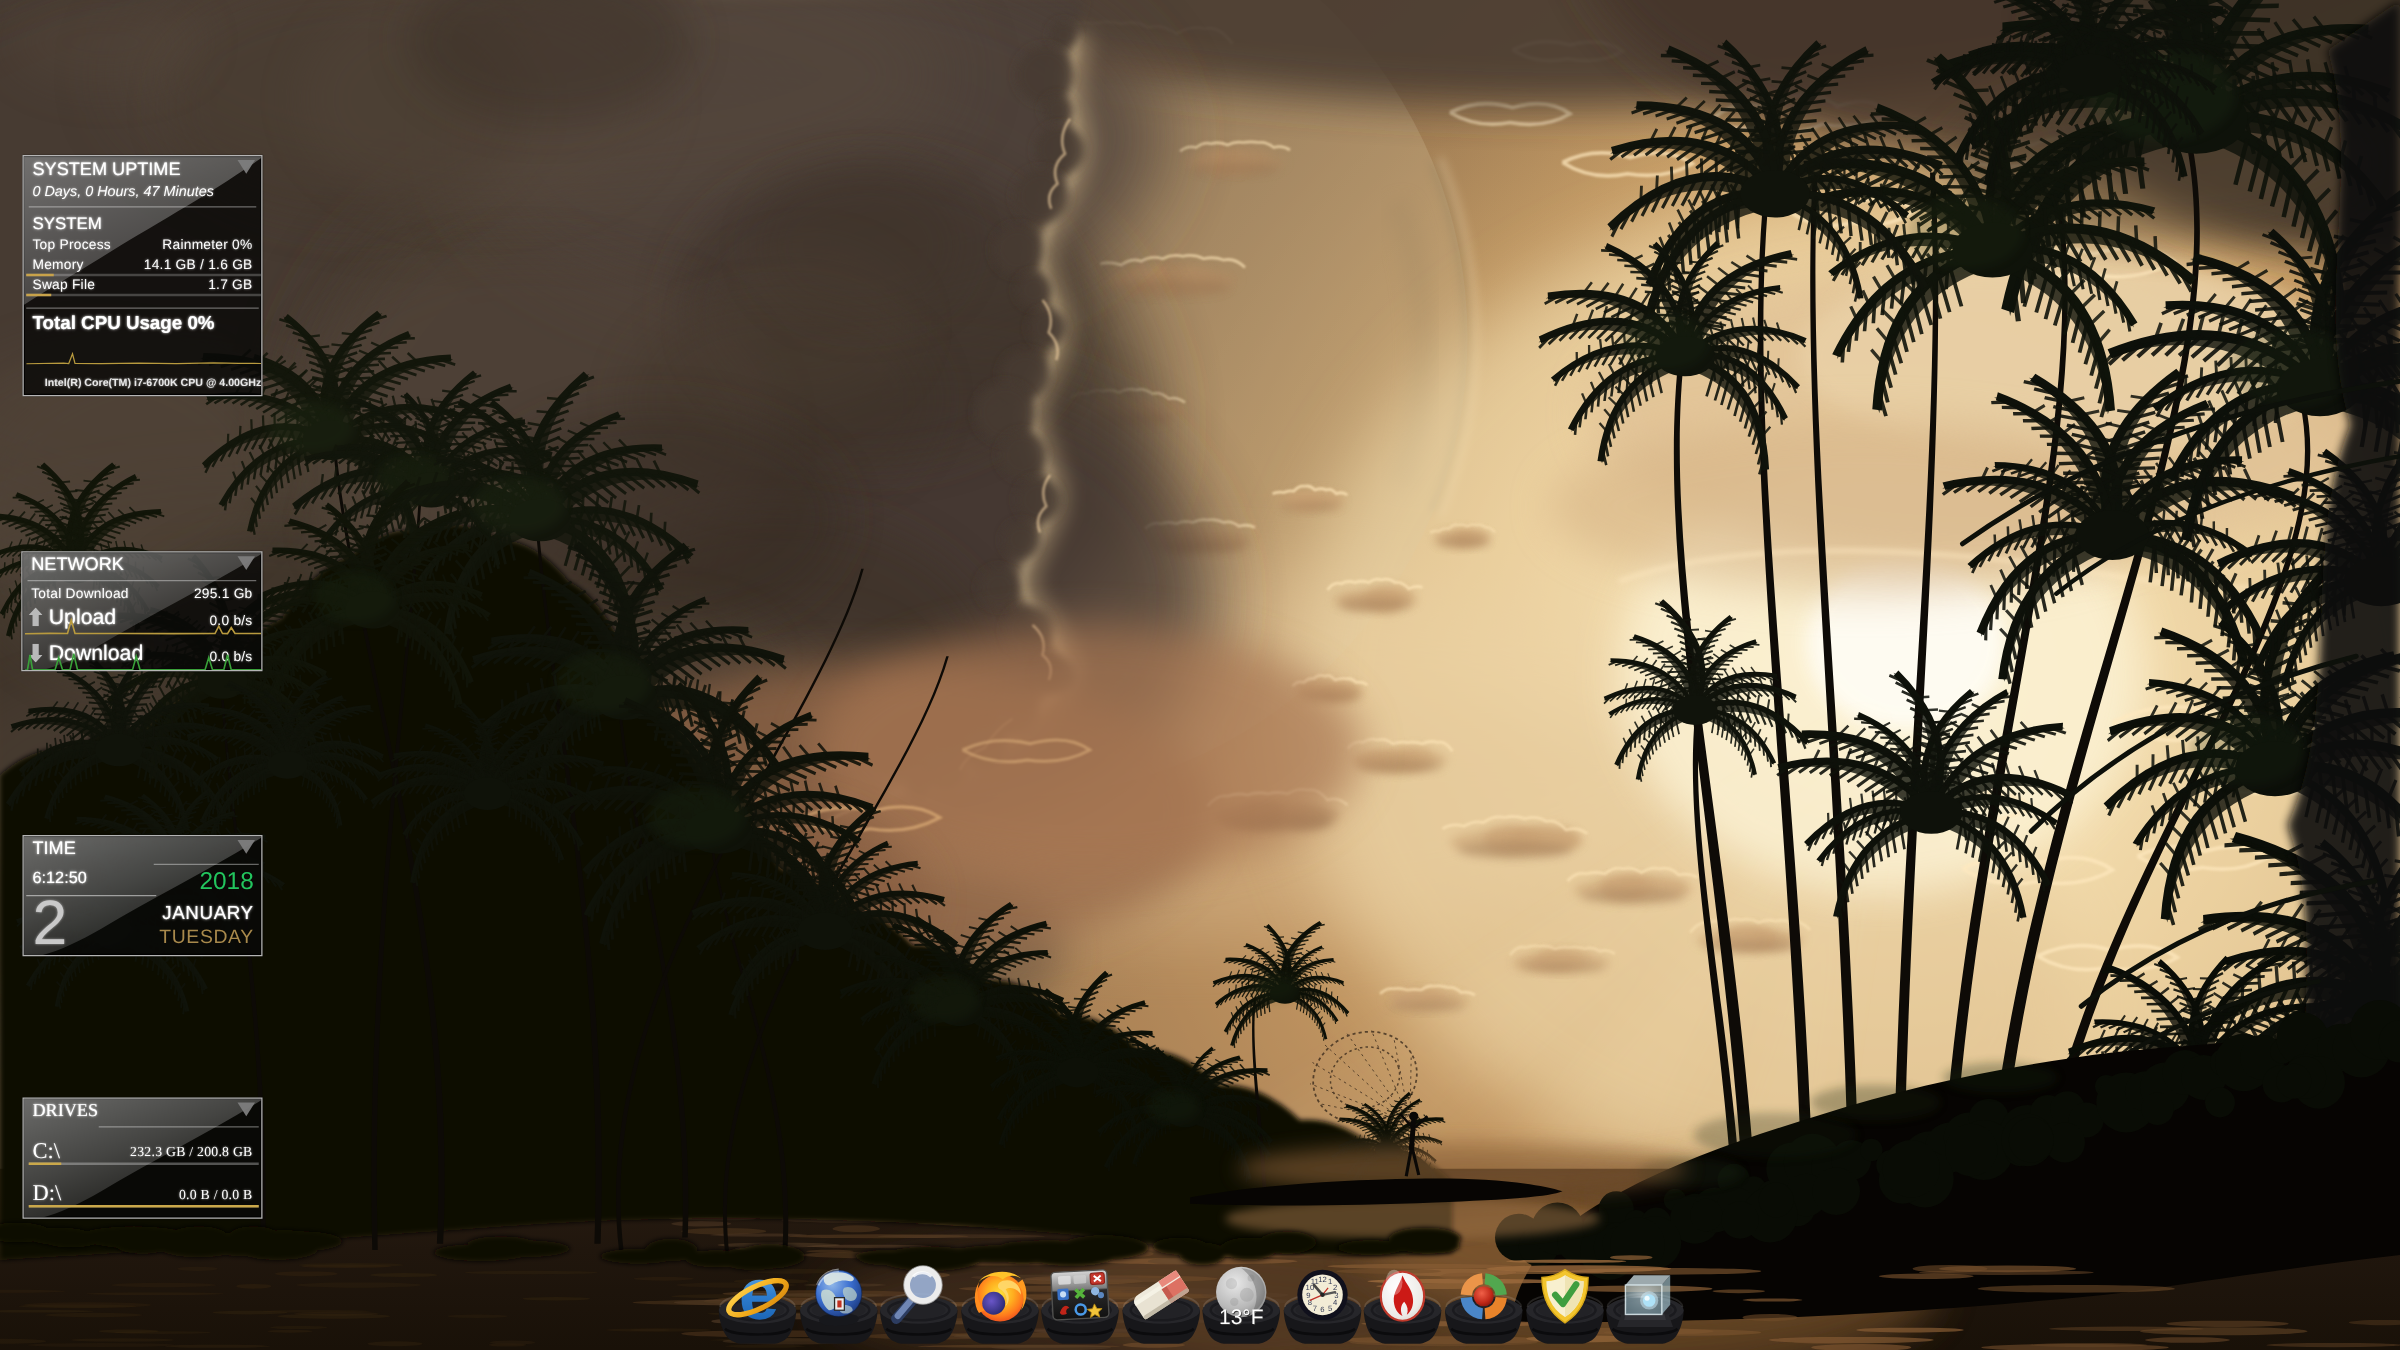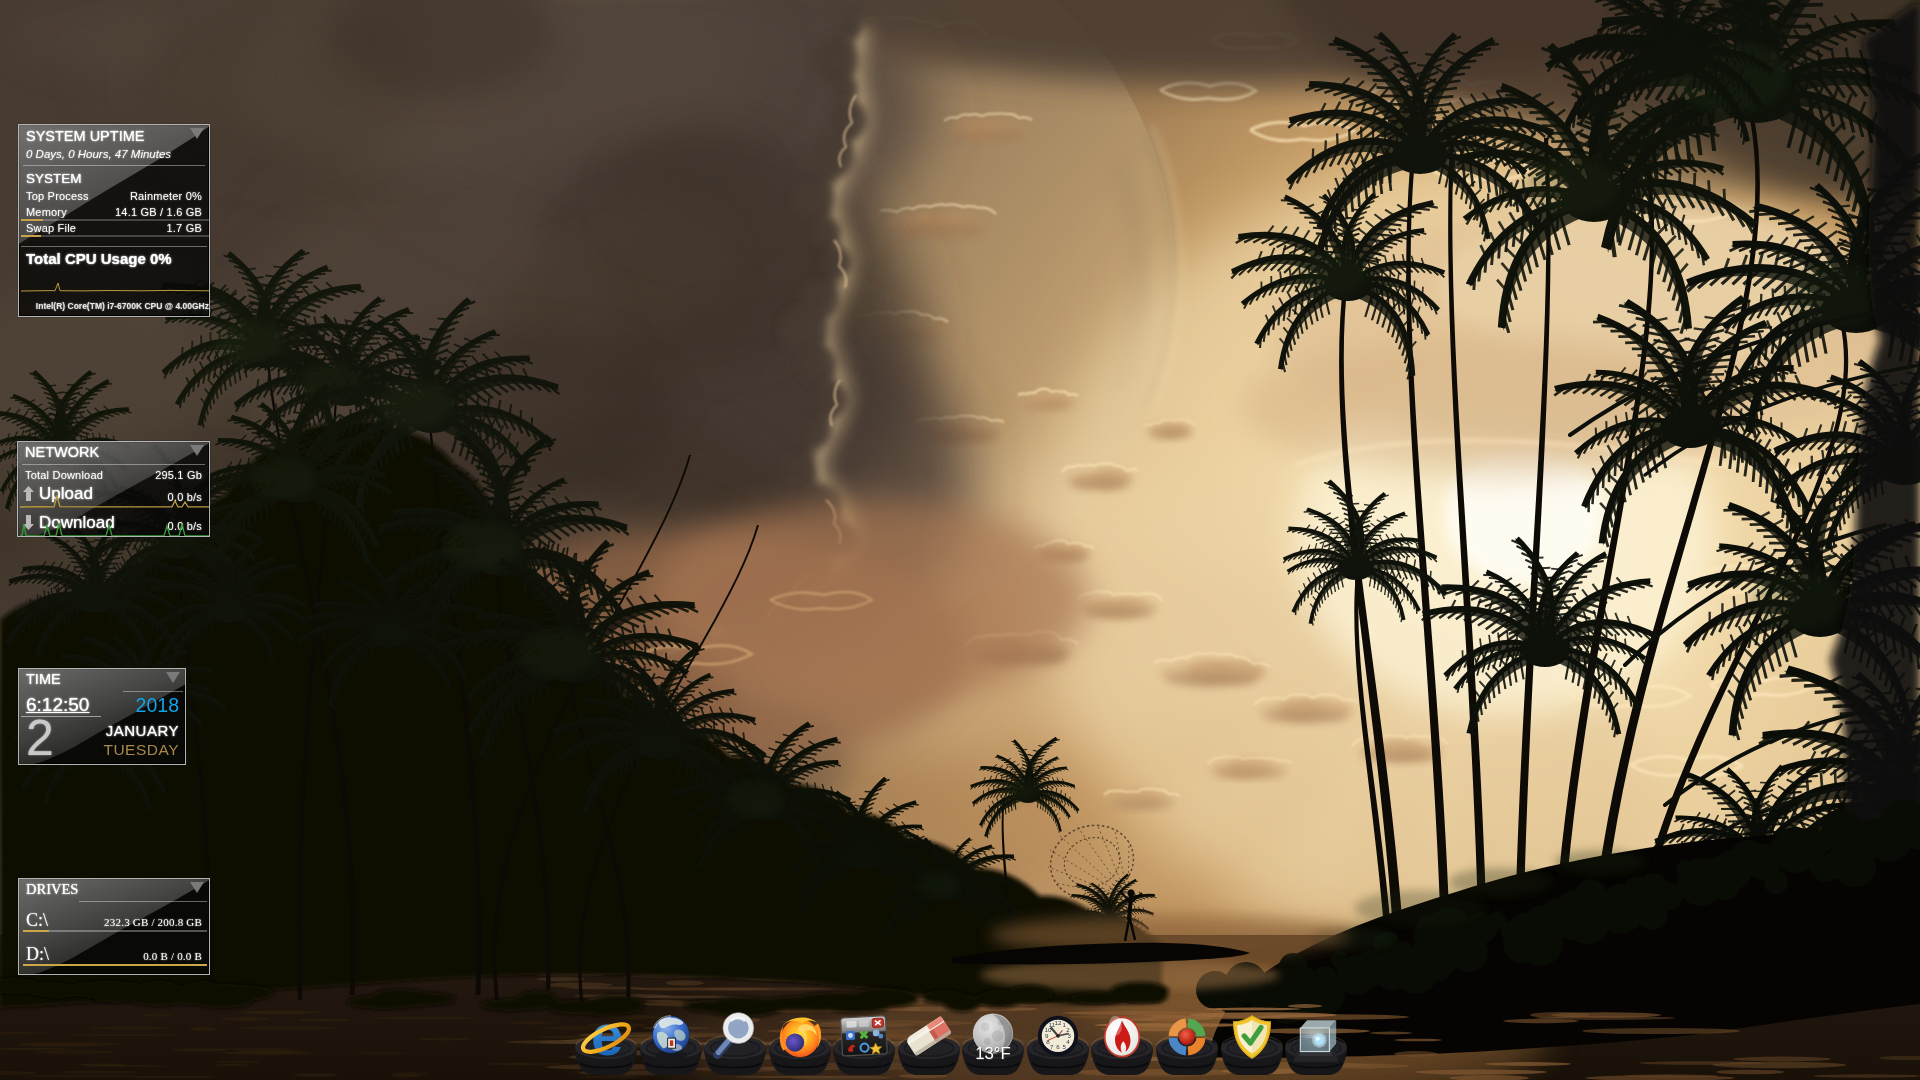"TIME" div.wg { width: 168px -> 192px }
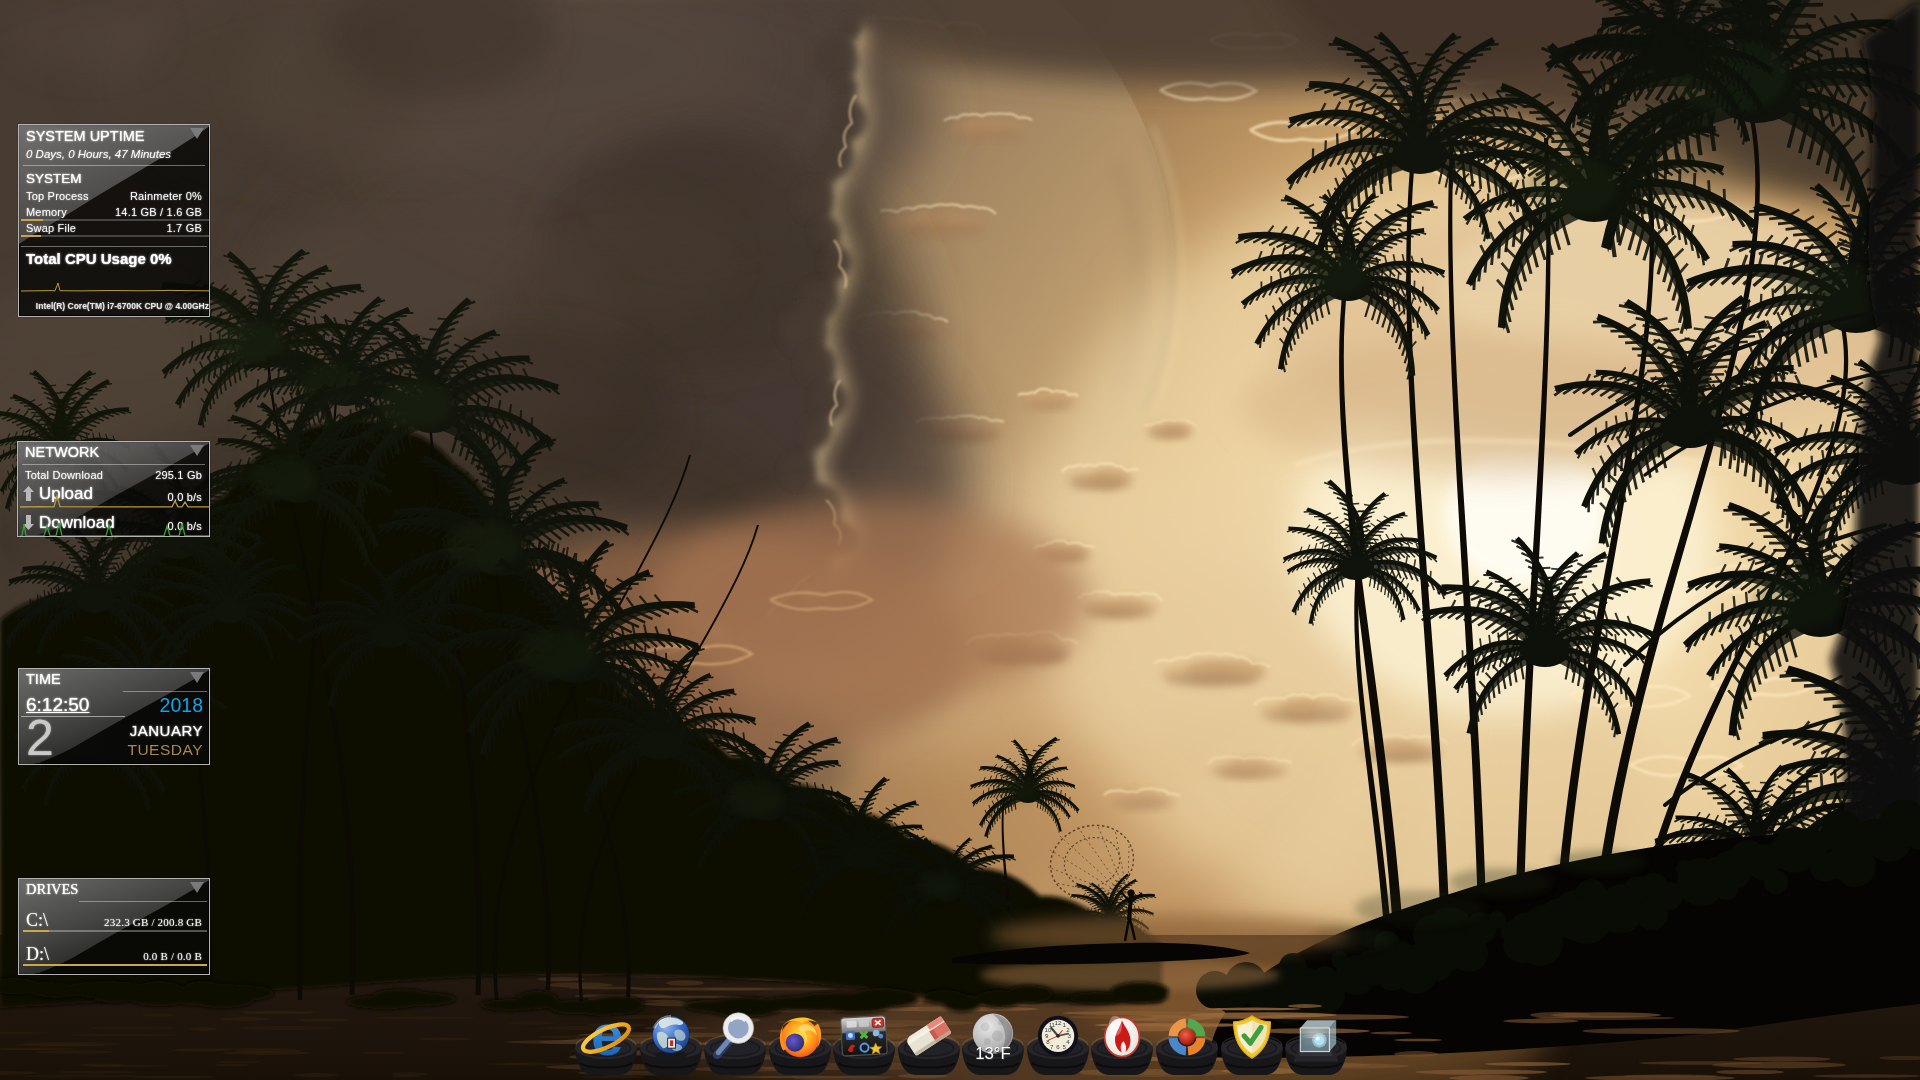"6:12:50" div.t-glow { font-size: 19px -> 13px; text-decoration: underline -> none }
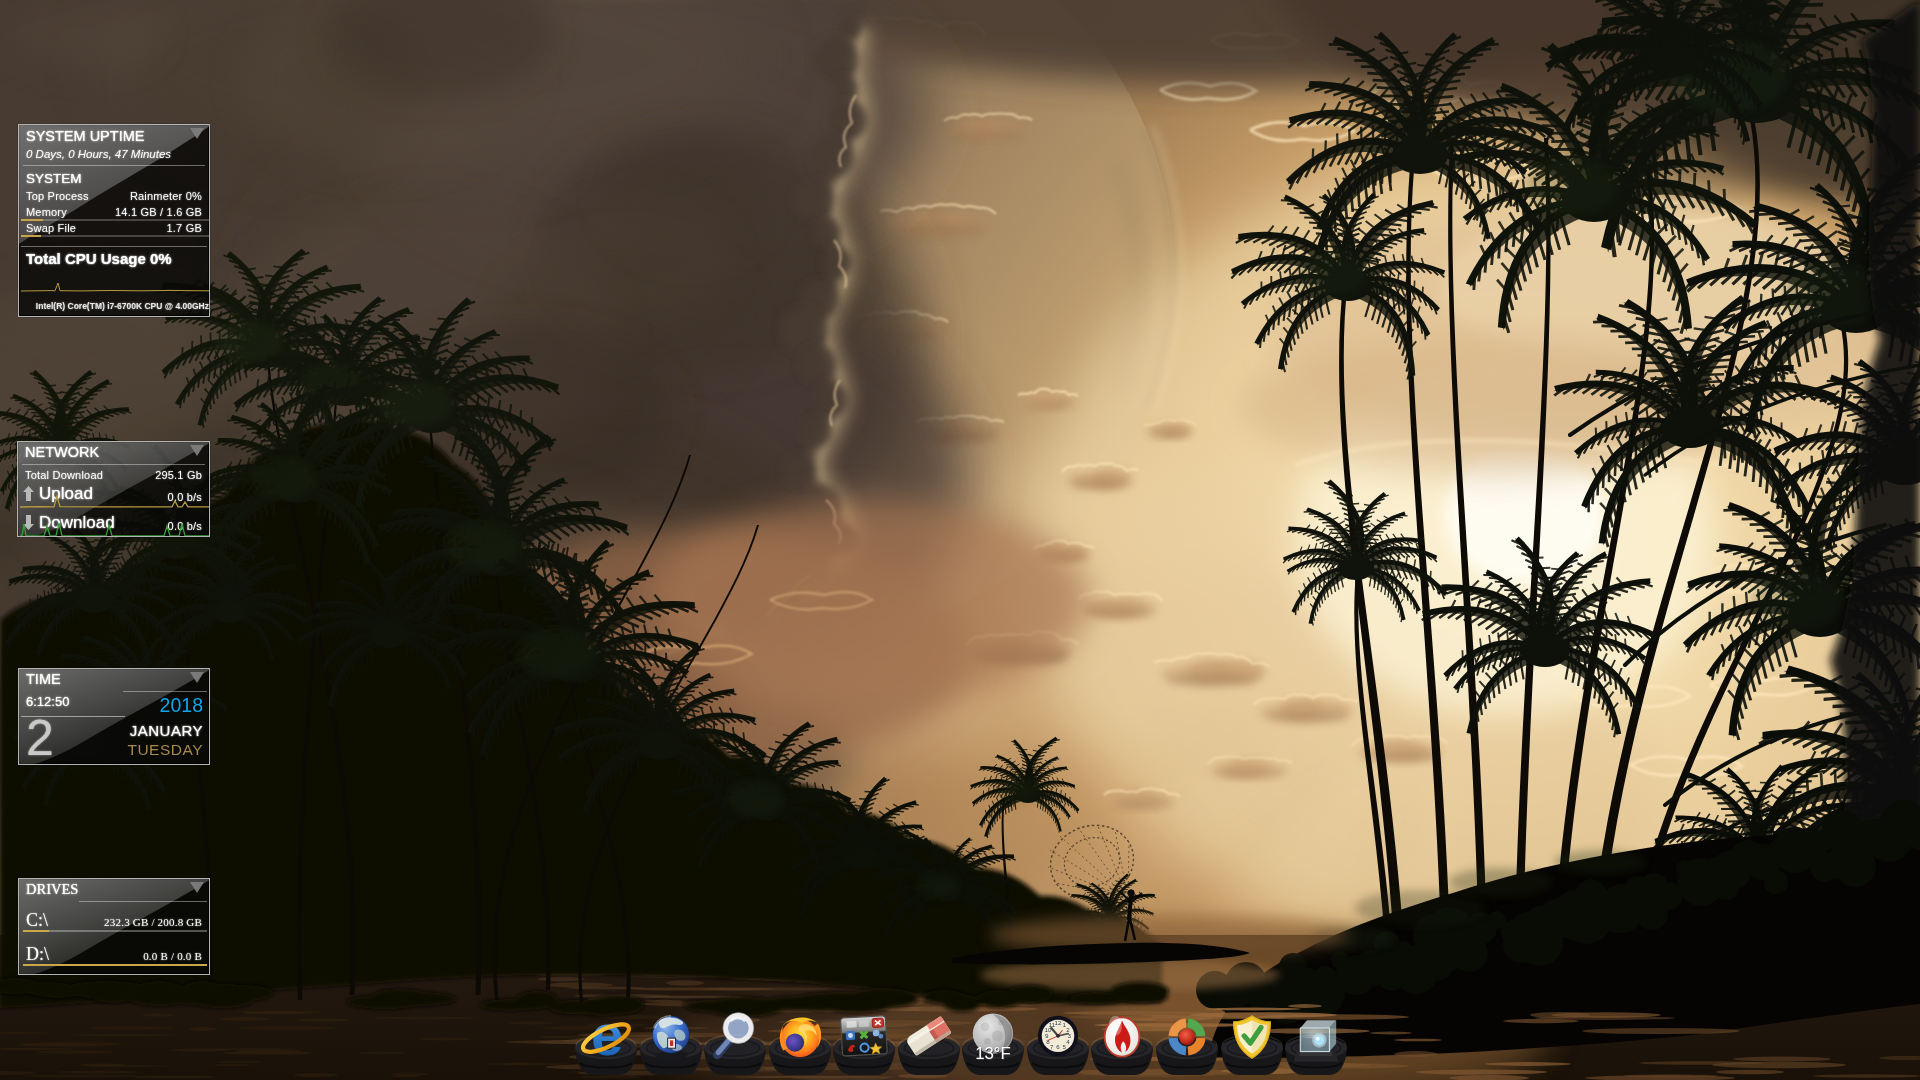"2018" div { color: #0ea5e9 -> #22c55e }
